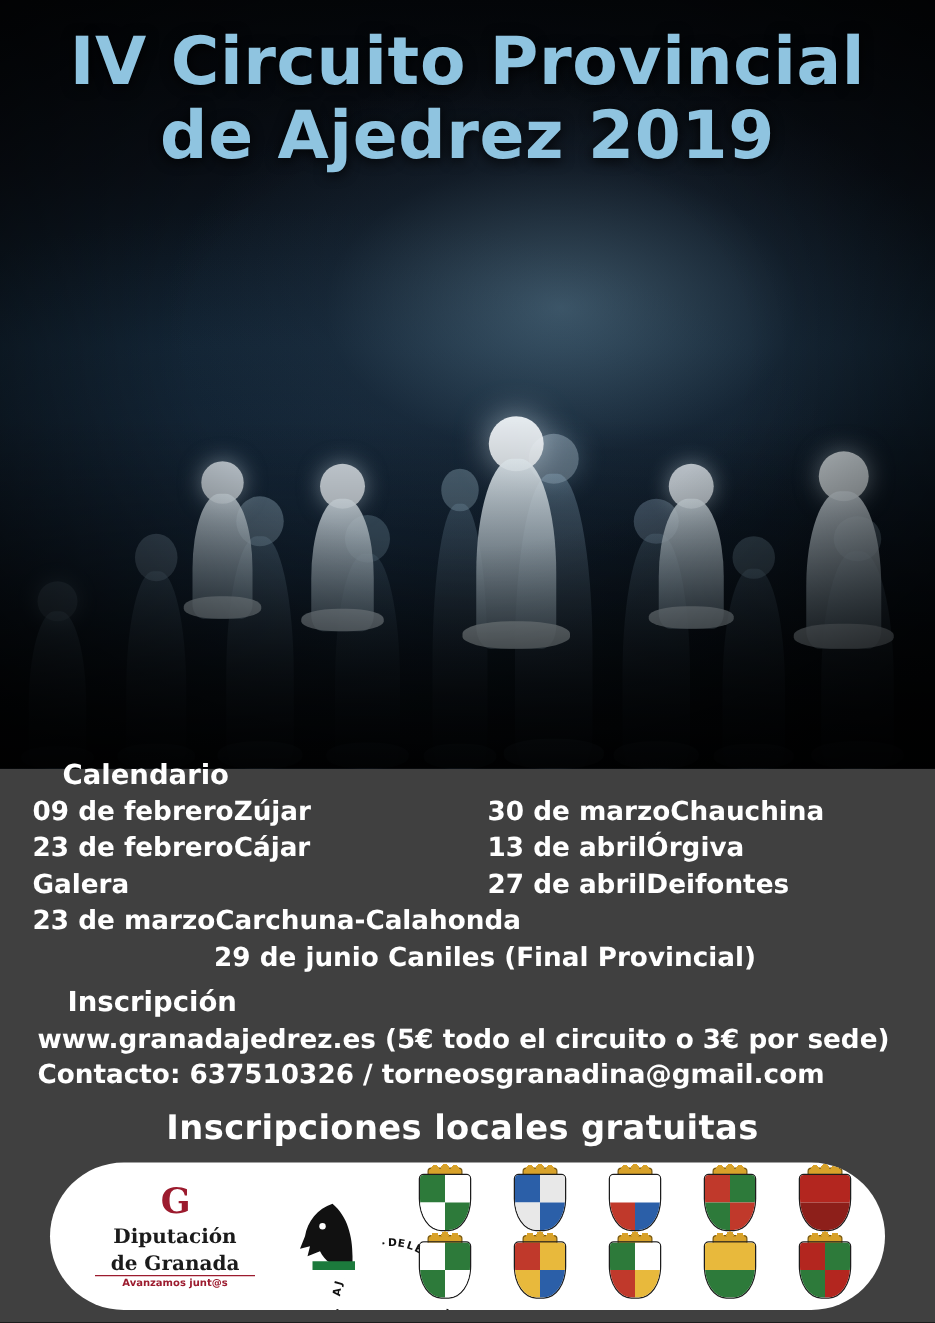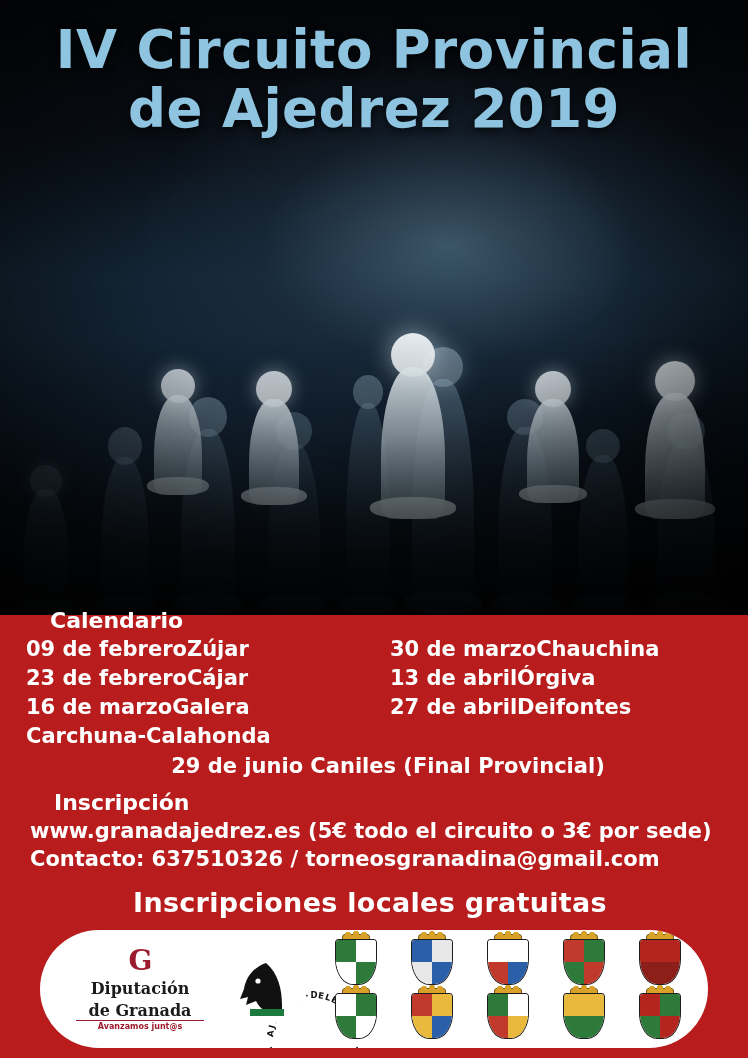"IV Circuito Provincial" #poster { background: #b91c1c -> #404040 }
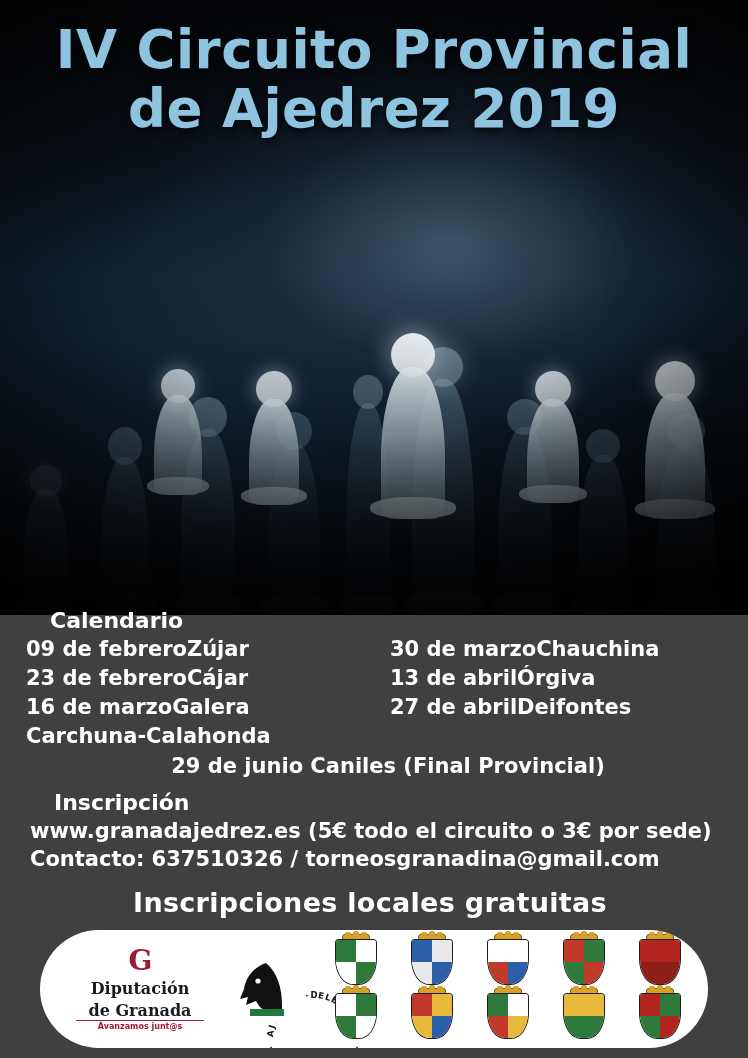"16 de marzo" span { html: <span>16 de marzo</span> -> none }
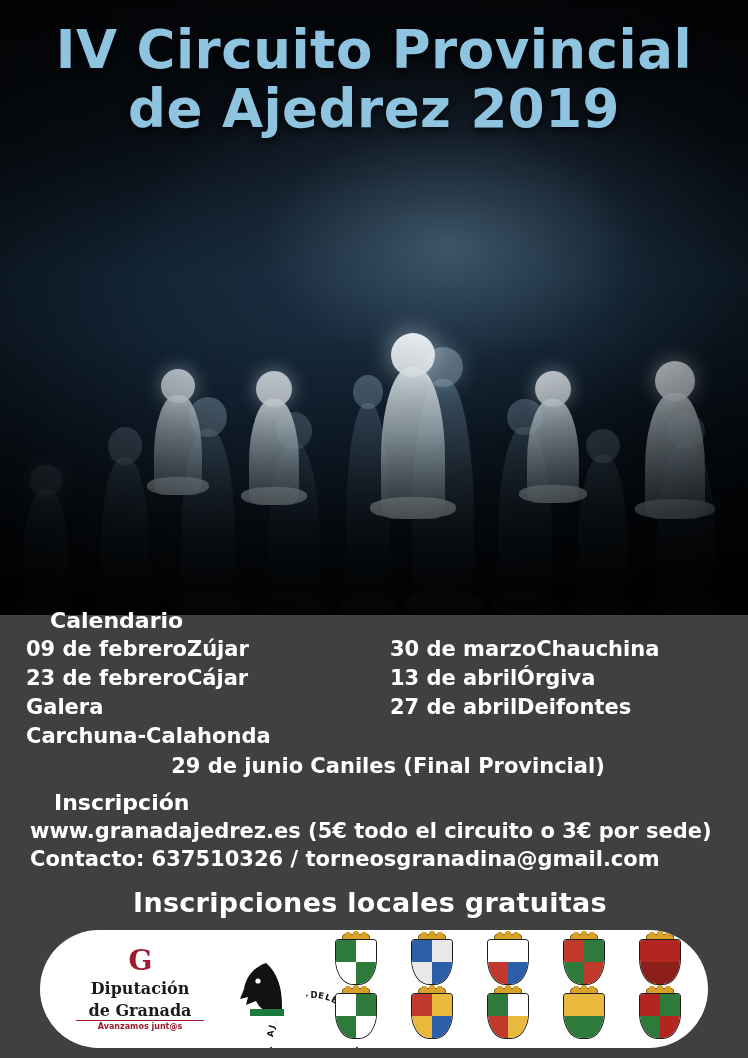"23 de marzo" span { html: none -> <span>23 de marzo</span> }
